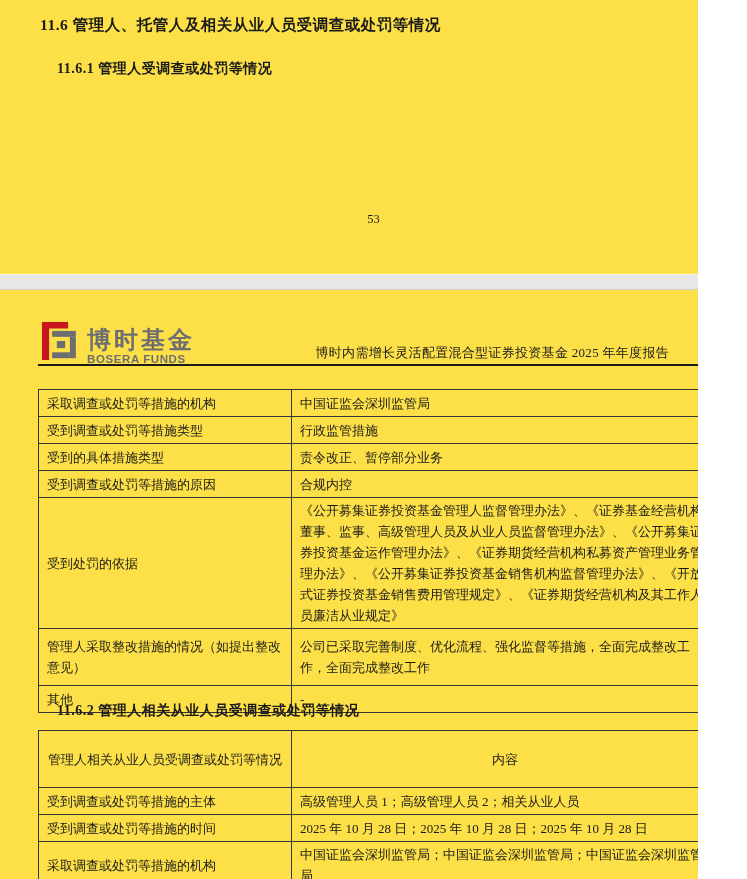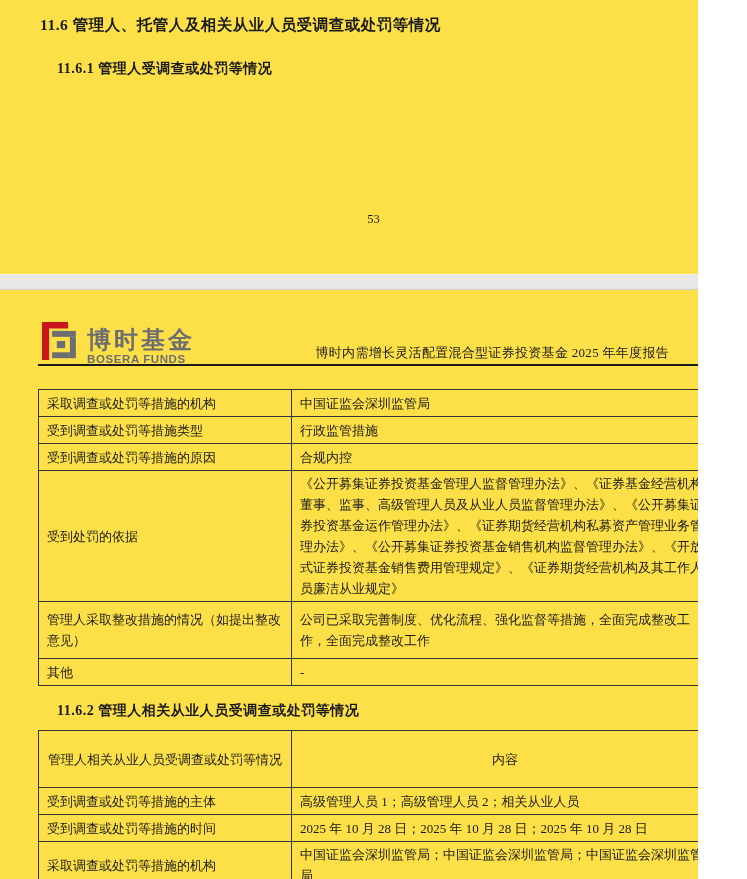"受到的具体措施类型" tr.h26 { html: none -> <tr> <td>受到的具体措施类型</td> <td>责令改正、暂停部分业务</td> </tr> }
